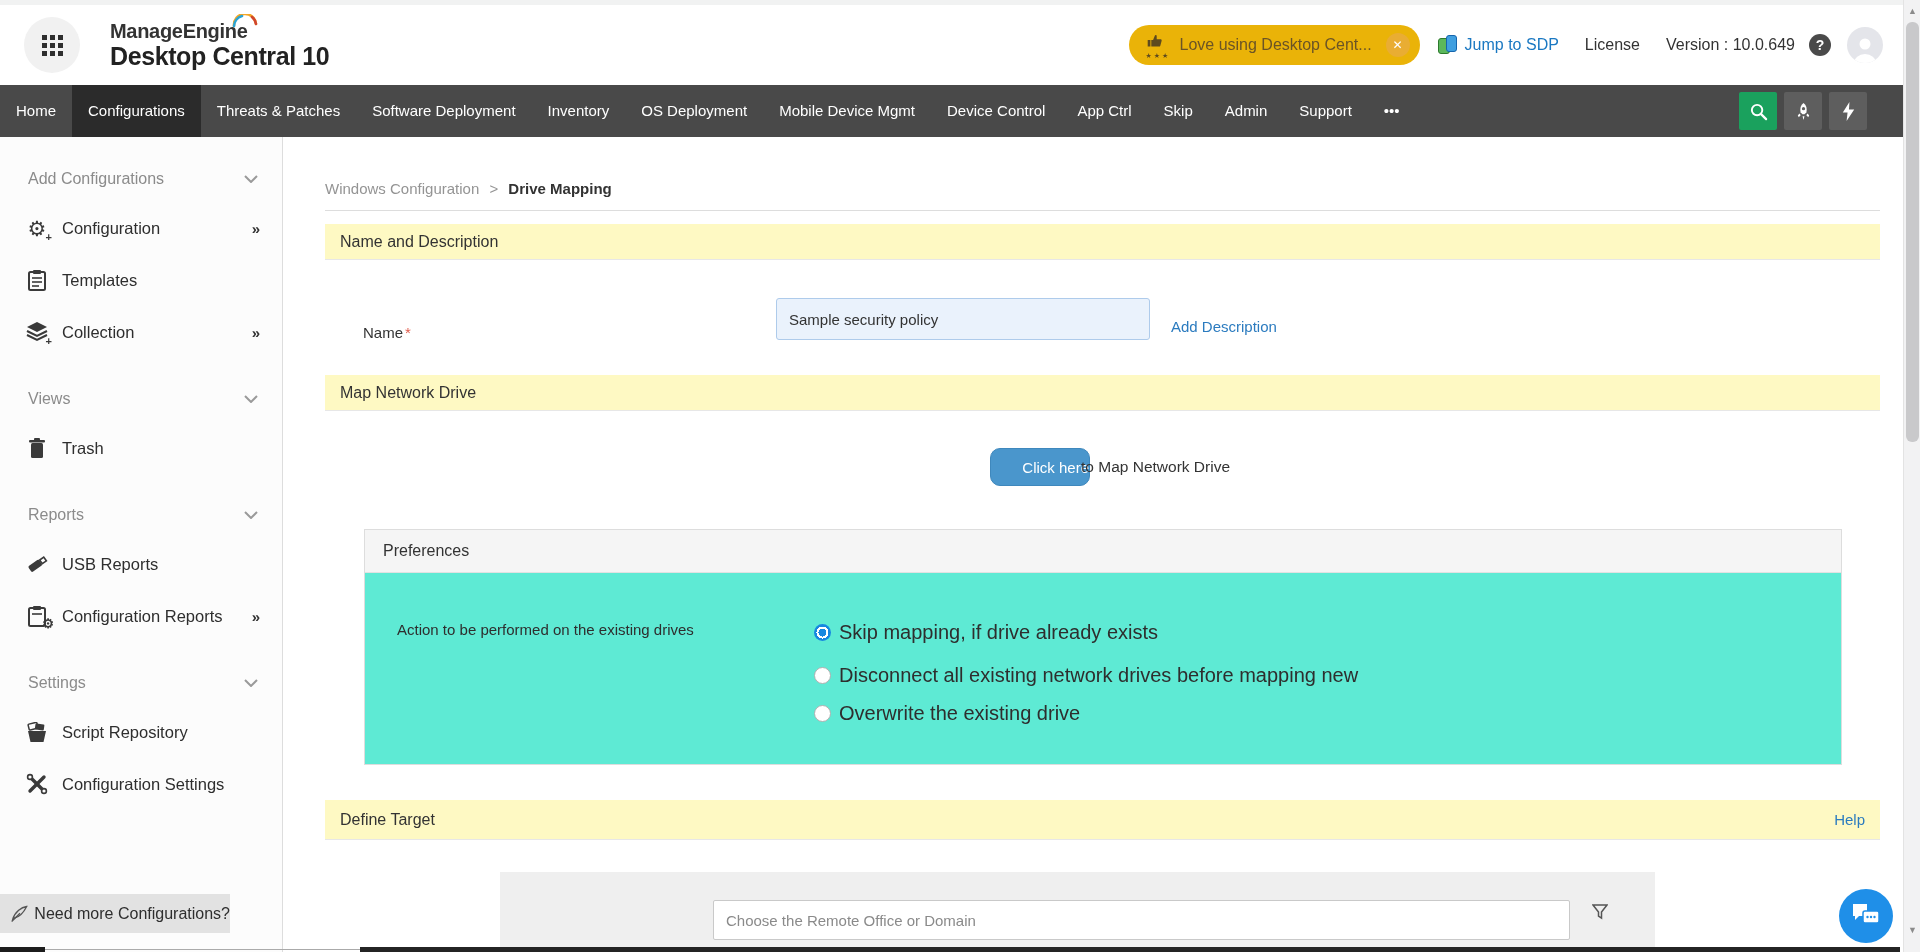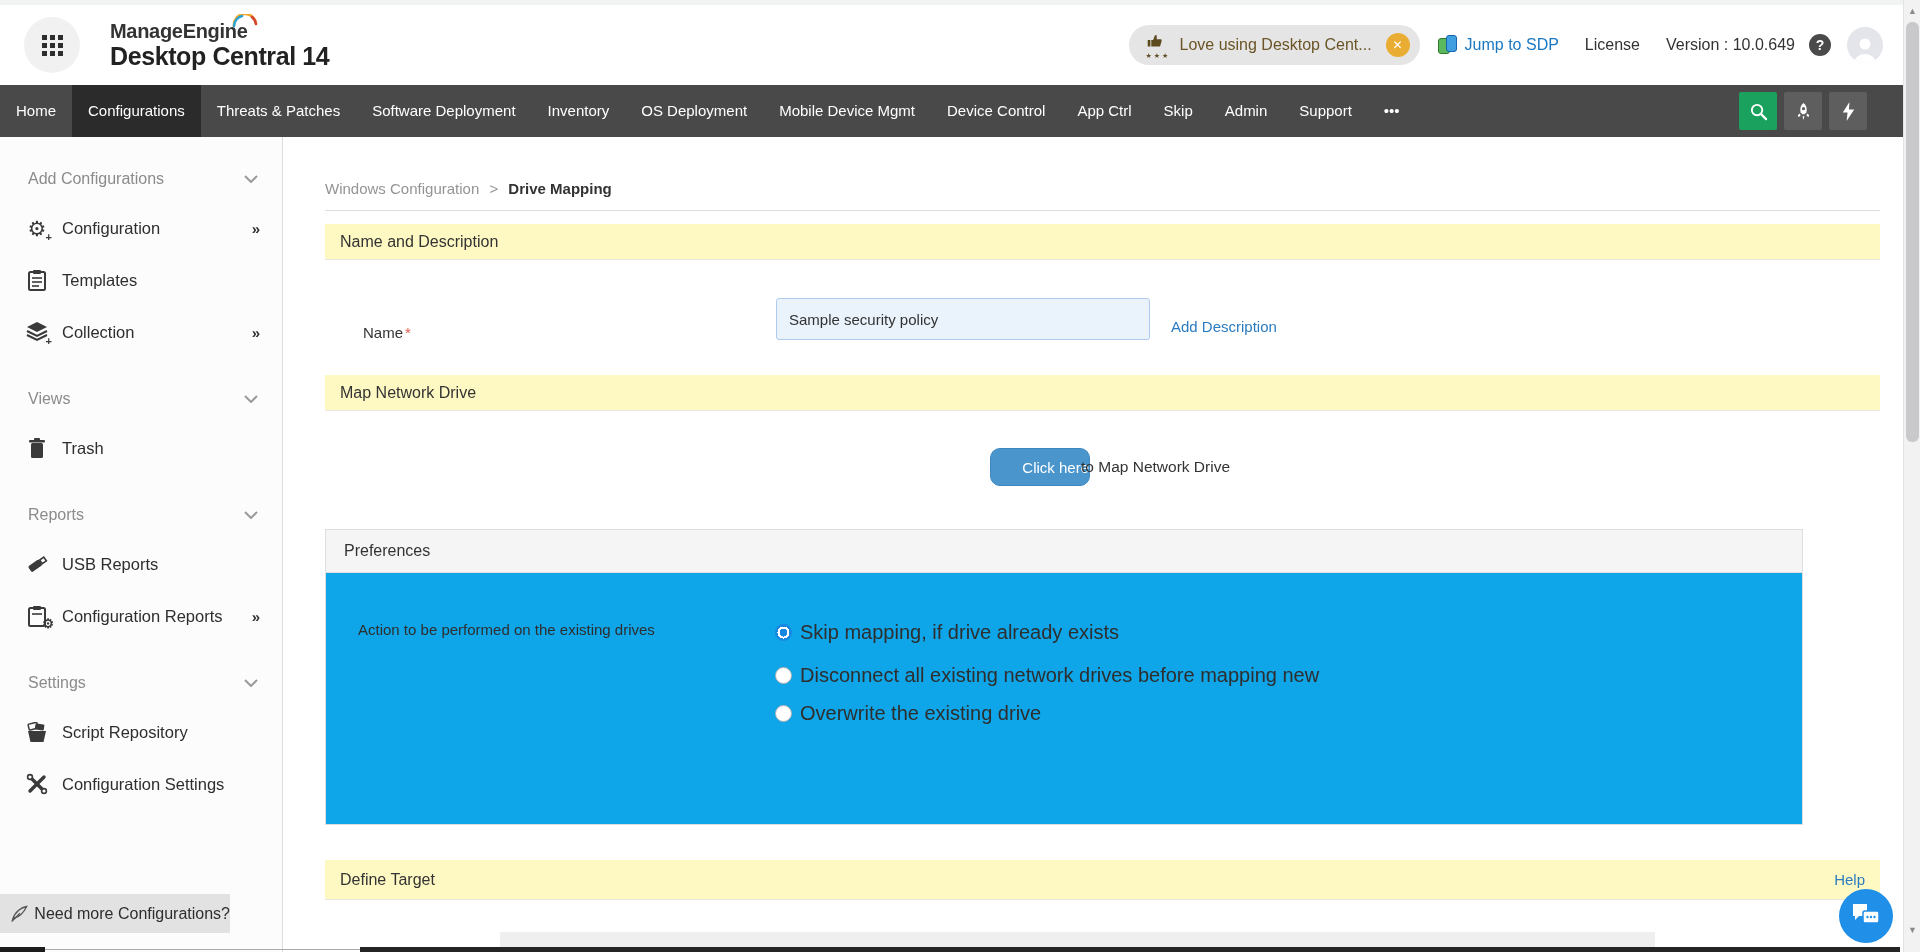"Desktop Central 14" div.product { text: 14 -> 10 }
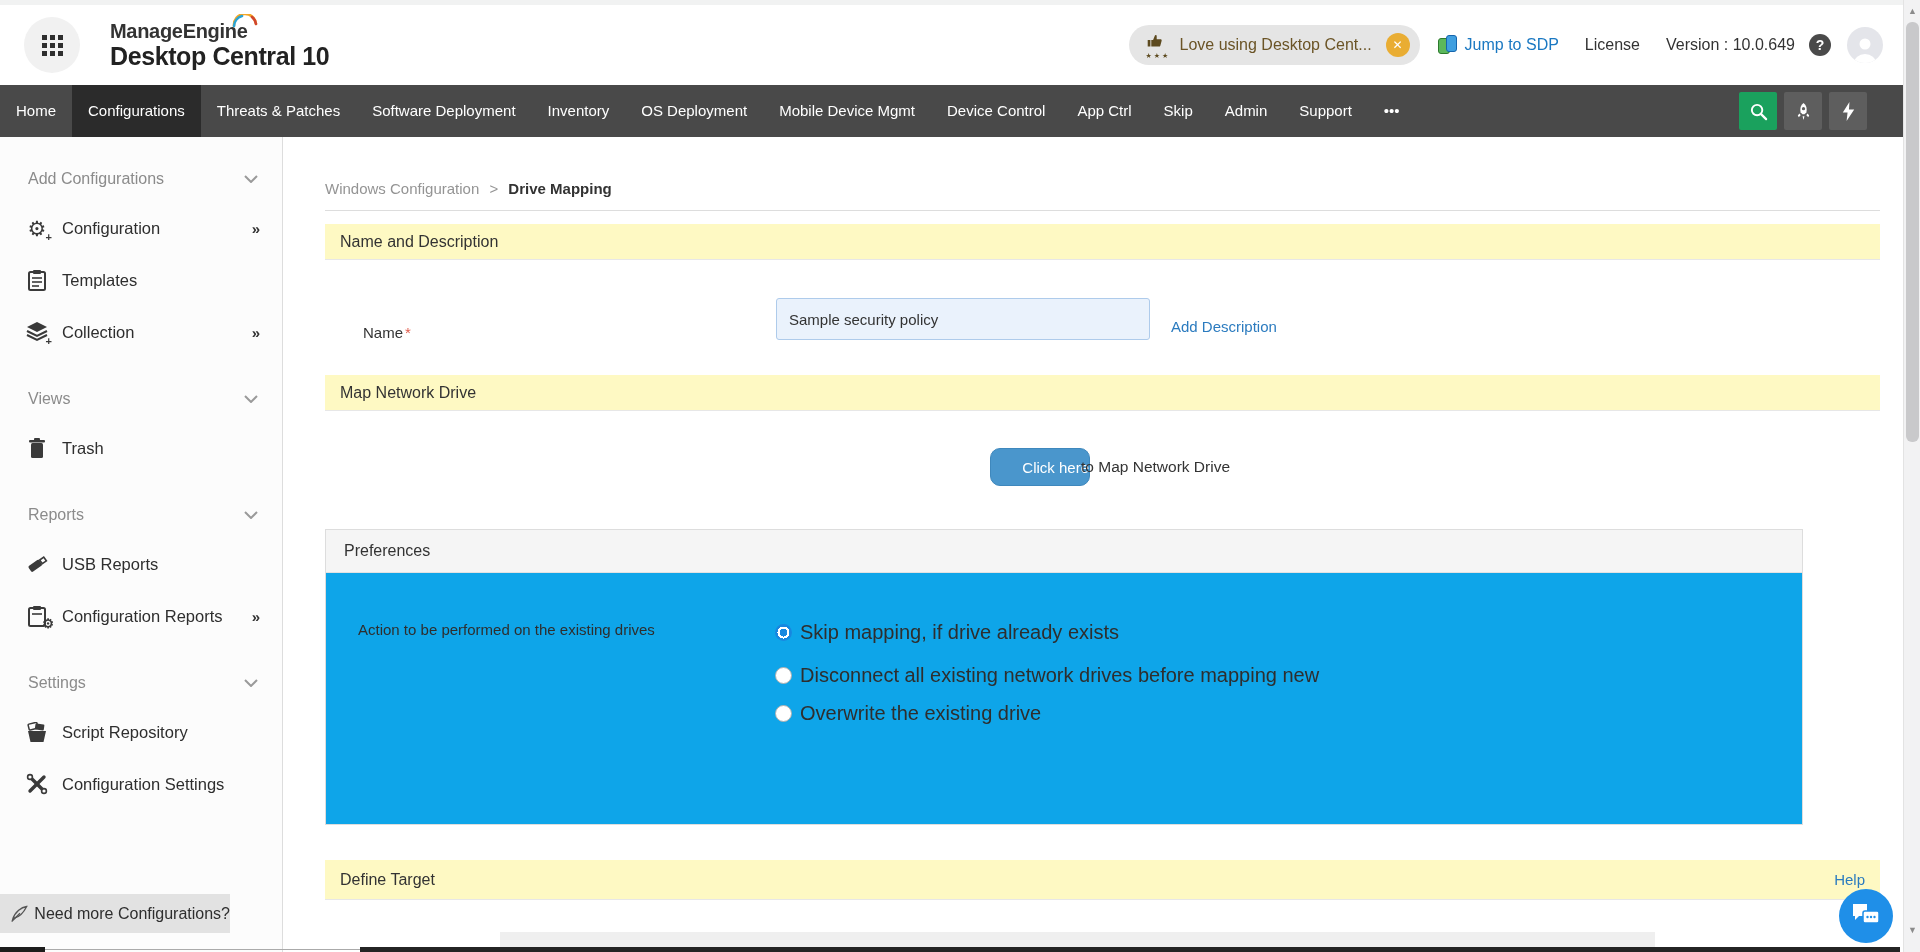"Love using Desktop Cent..." .pill { background: #e5e5e5 -> #eab308 }
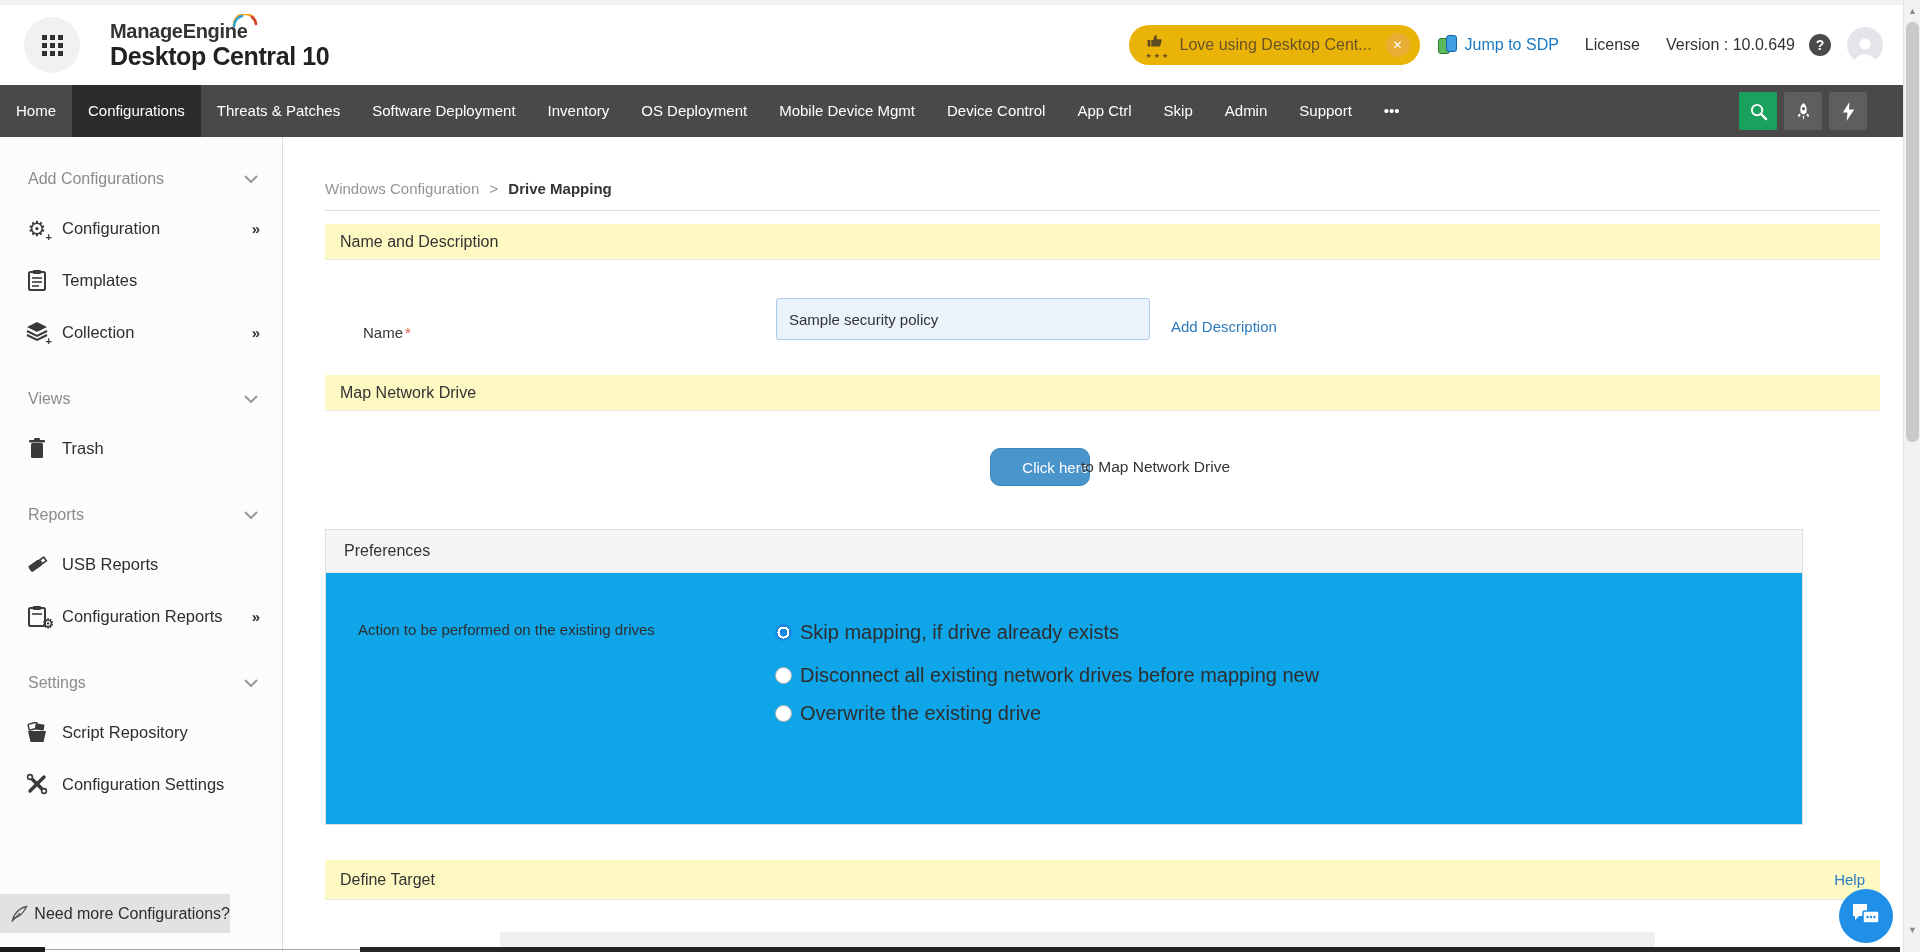"Preferences" .pref-box { background: #0ea5e9 -> #5eead4; height: 296px -> 236px; margin-left: none -> 39px }
